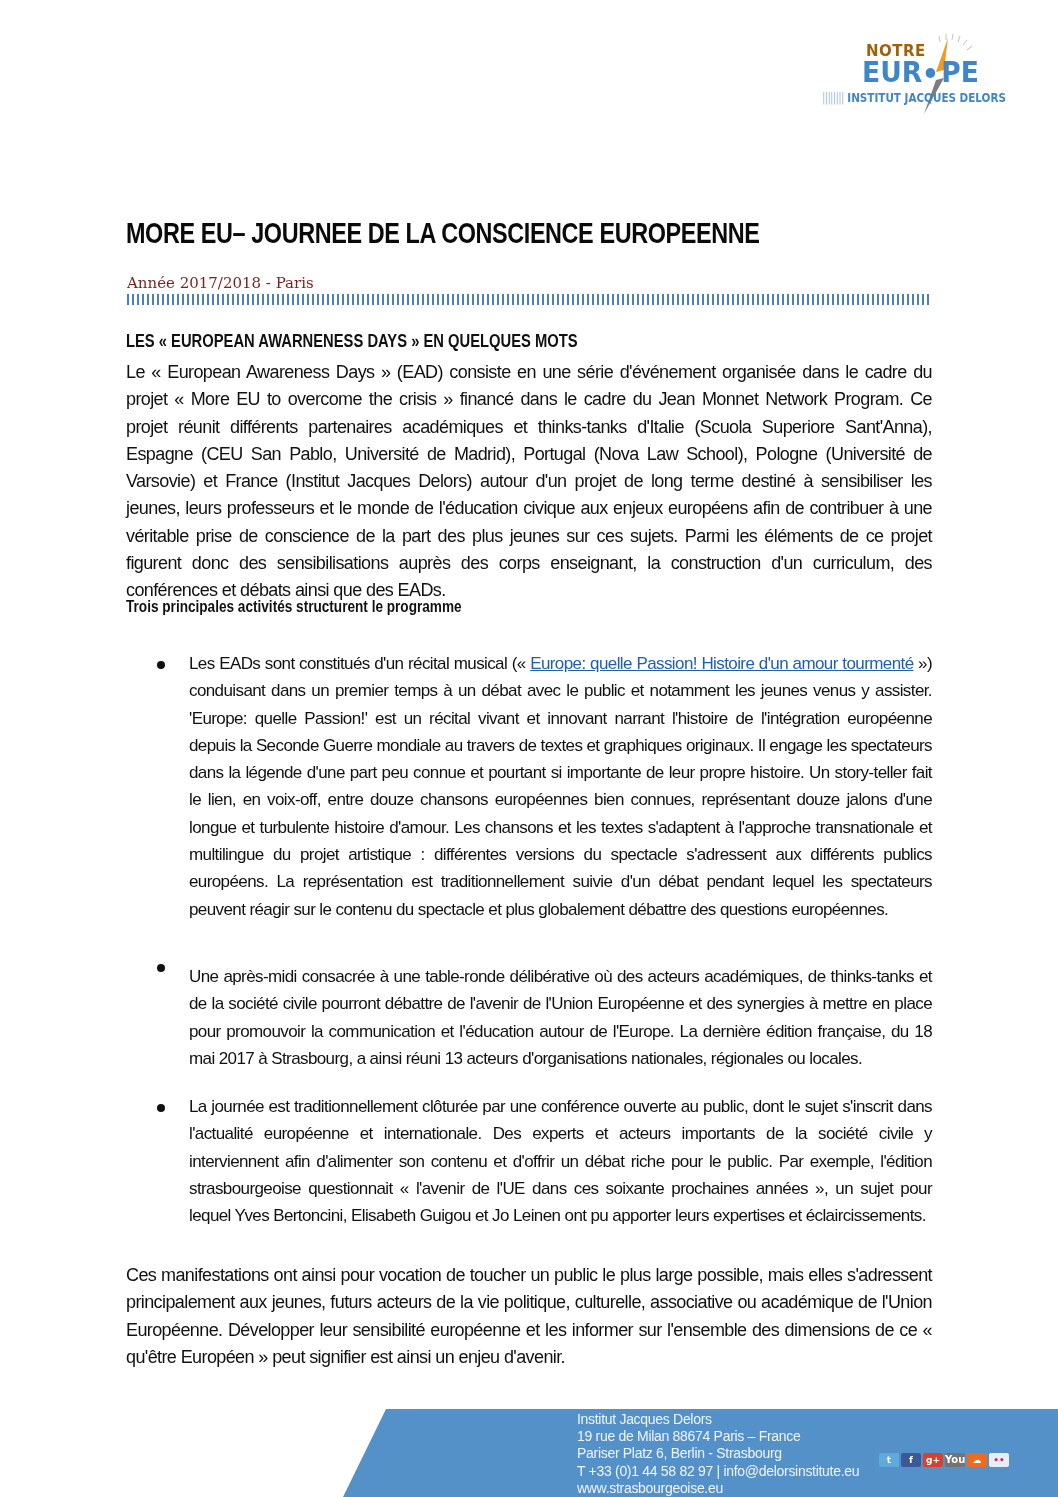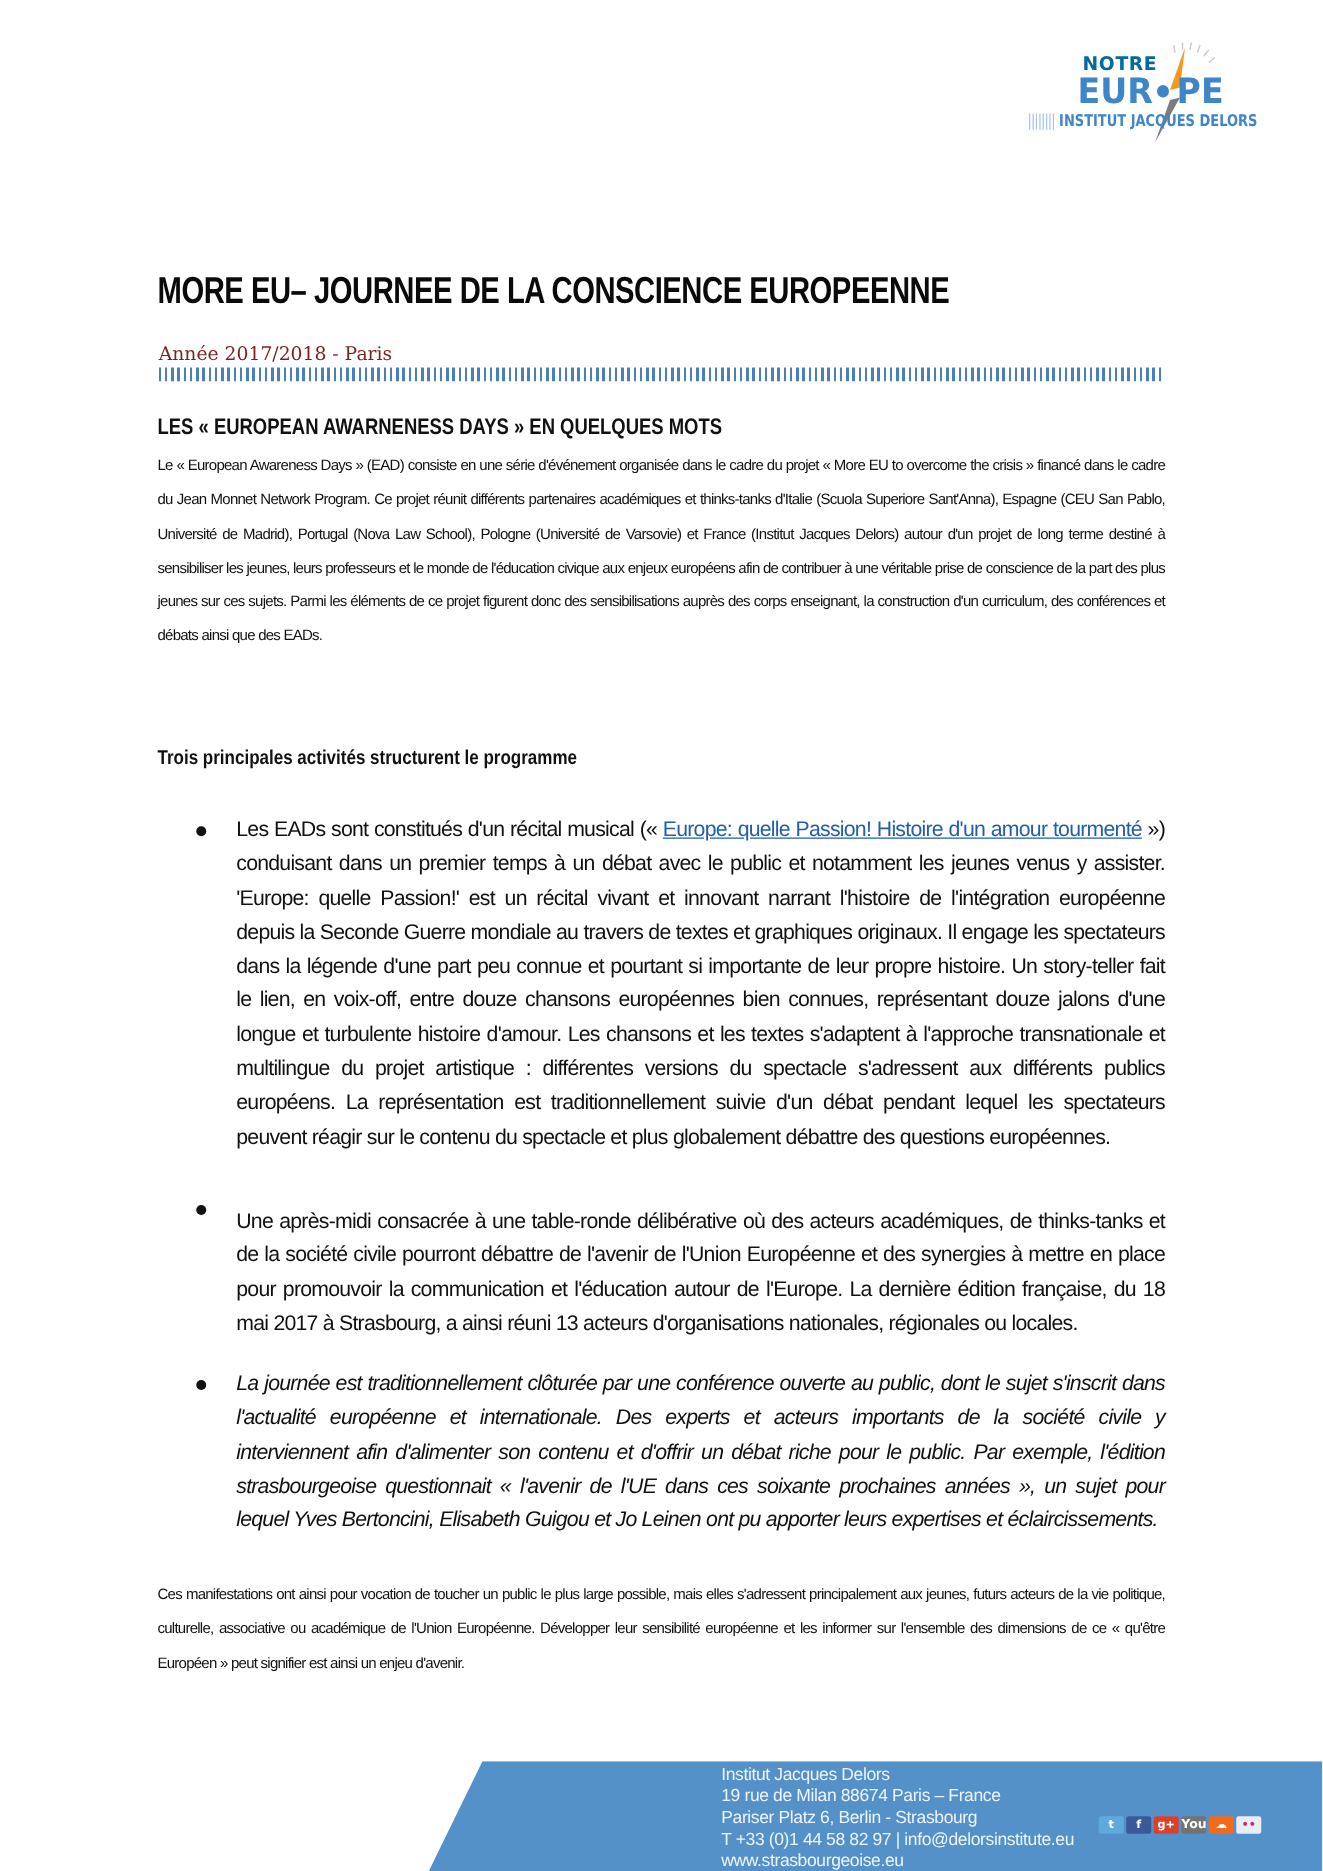"NOTRE" .logo .notre { color: #0369a1 -> #a16207 }
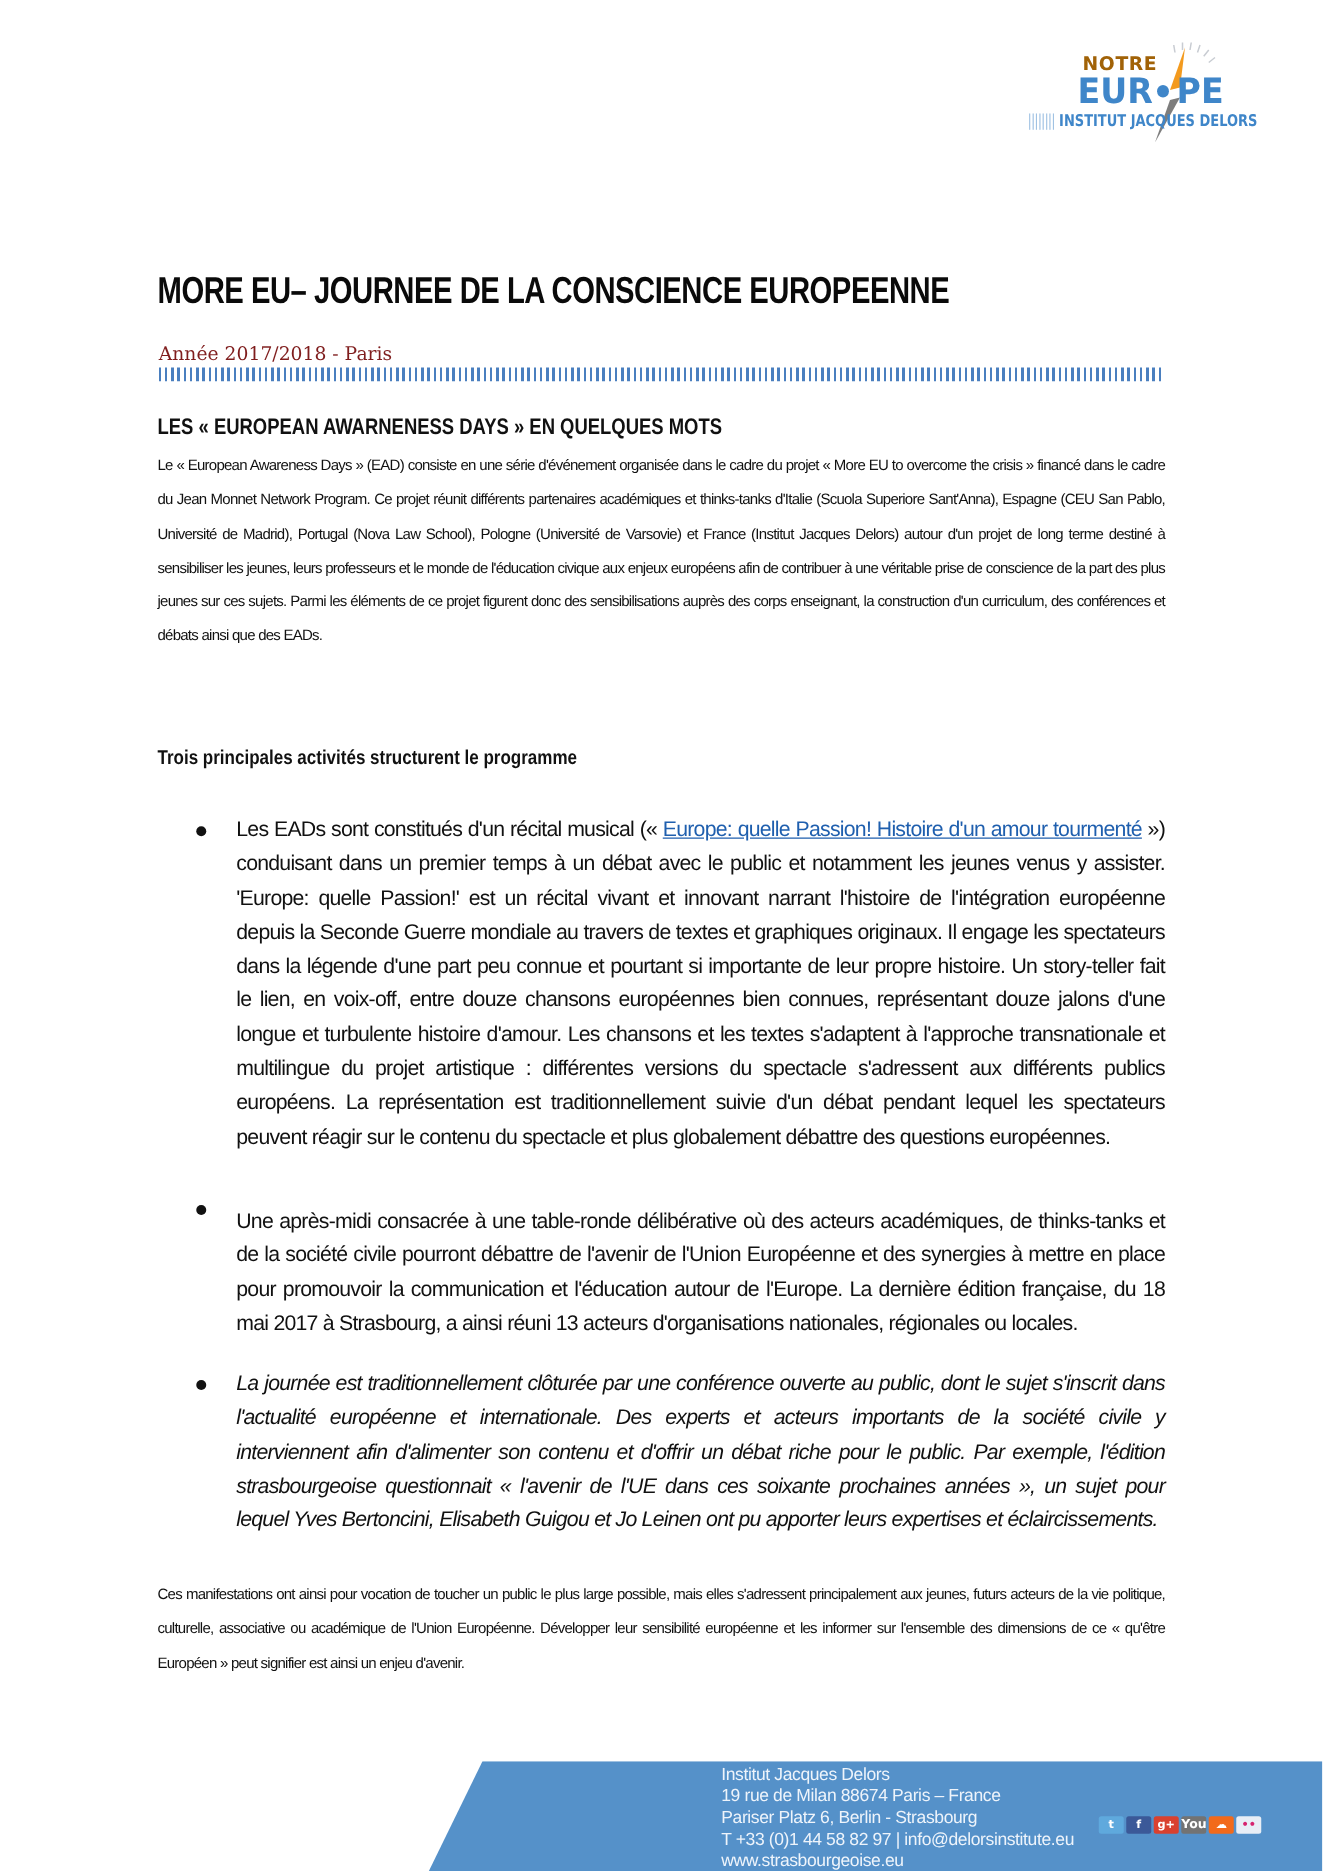"Le « European Awareness Days" .para { font-size: 12px -> 18px }
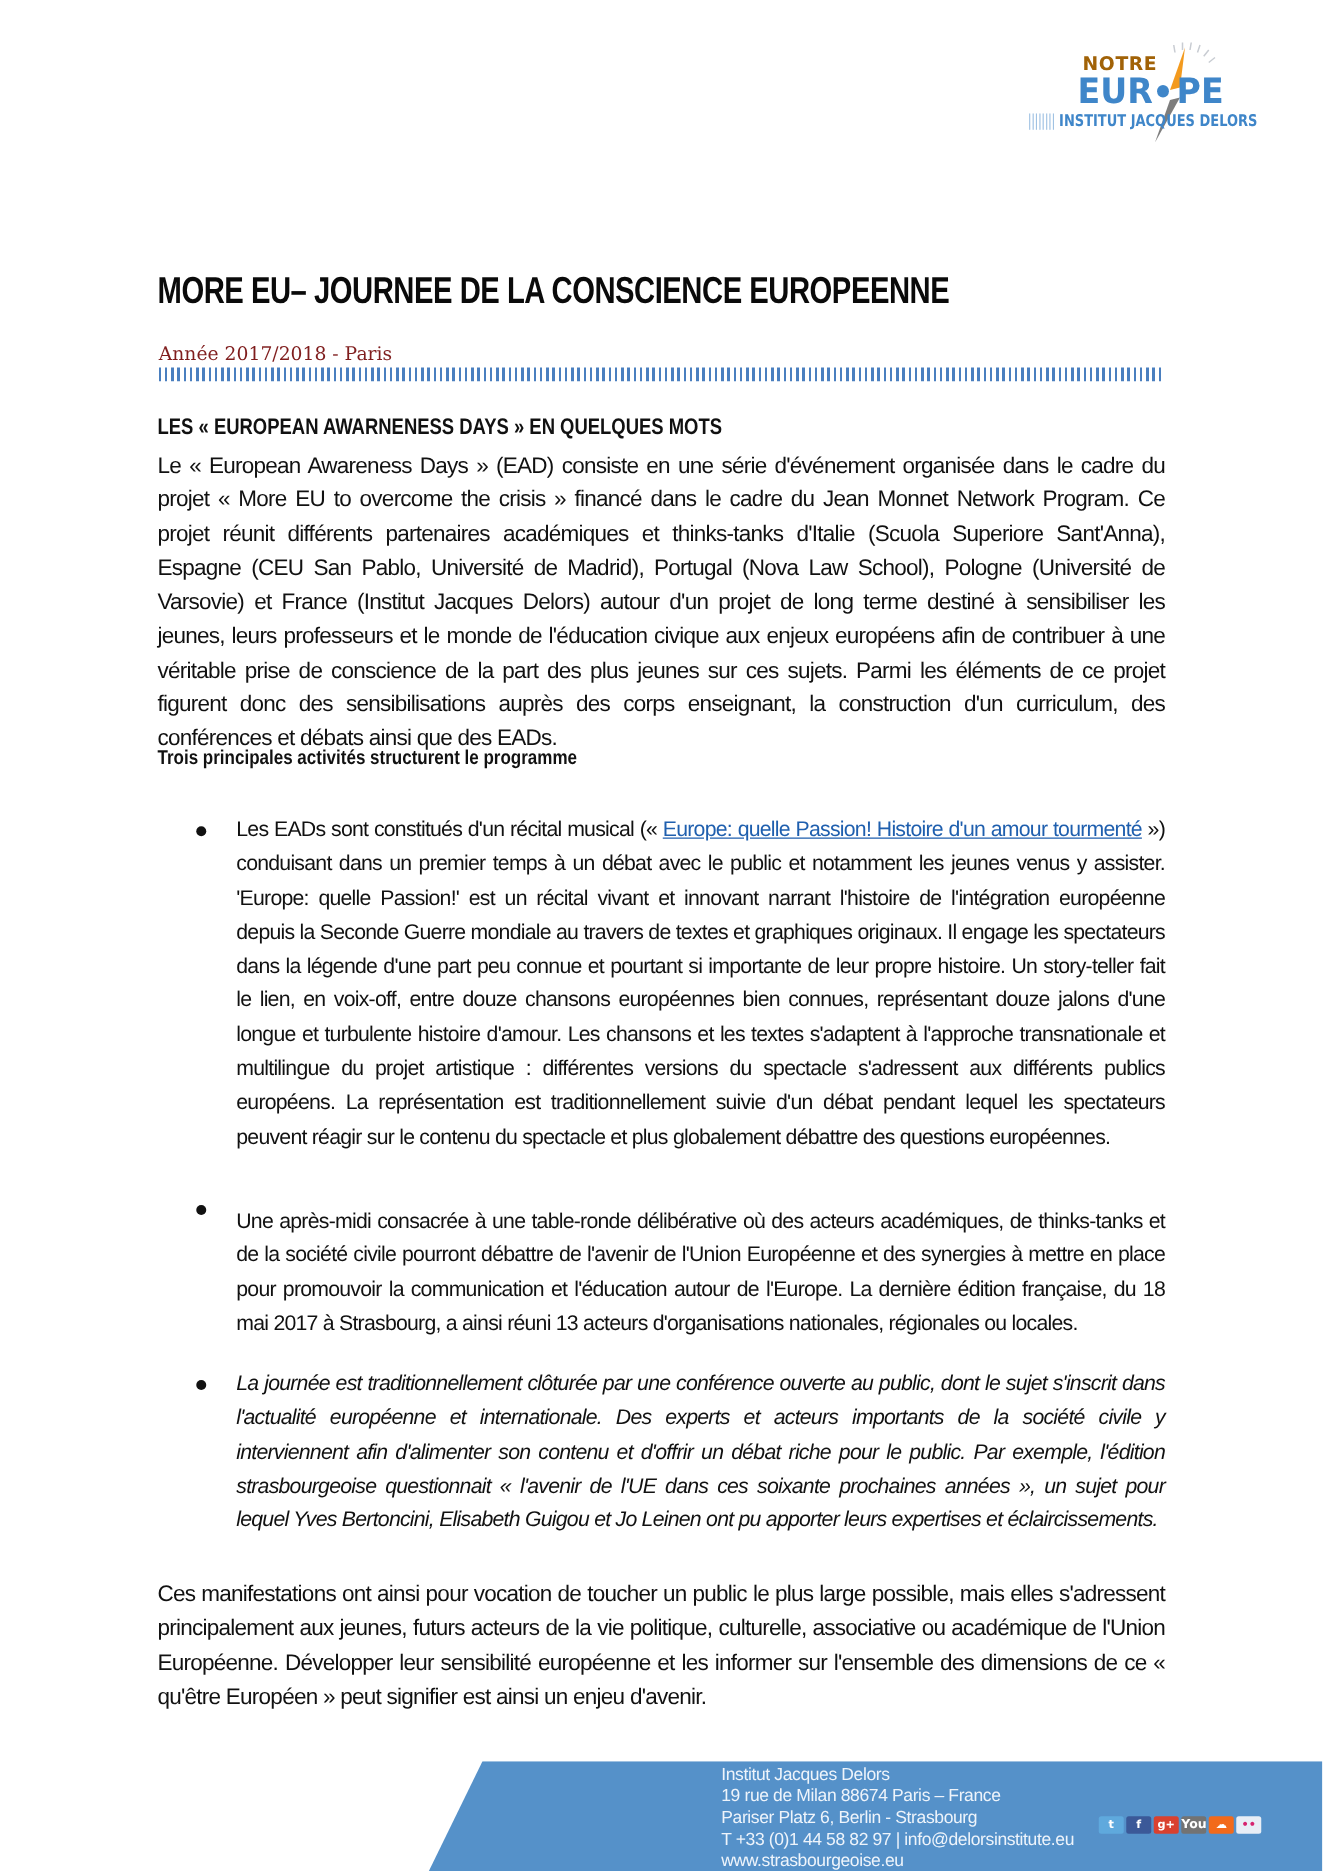"La journée est traditionnellement" .b3 { font-style: italic -> none }
